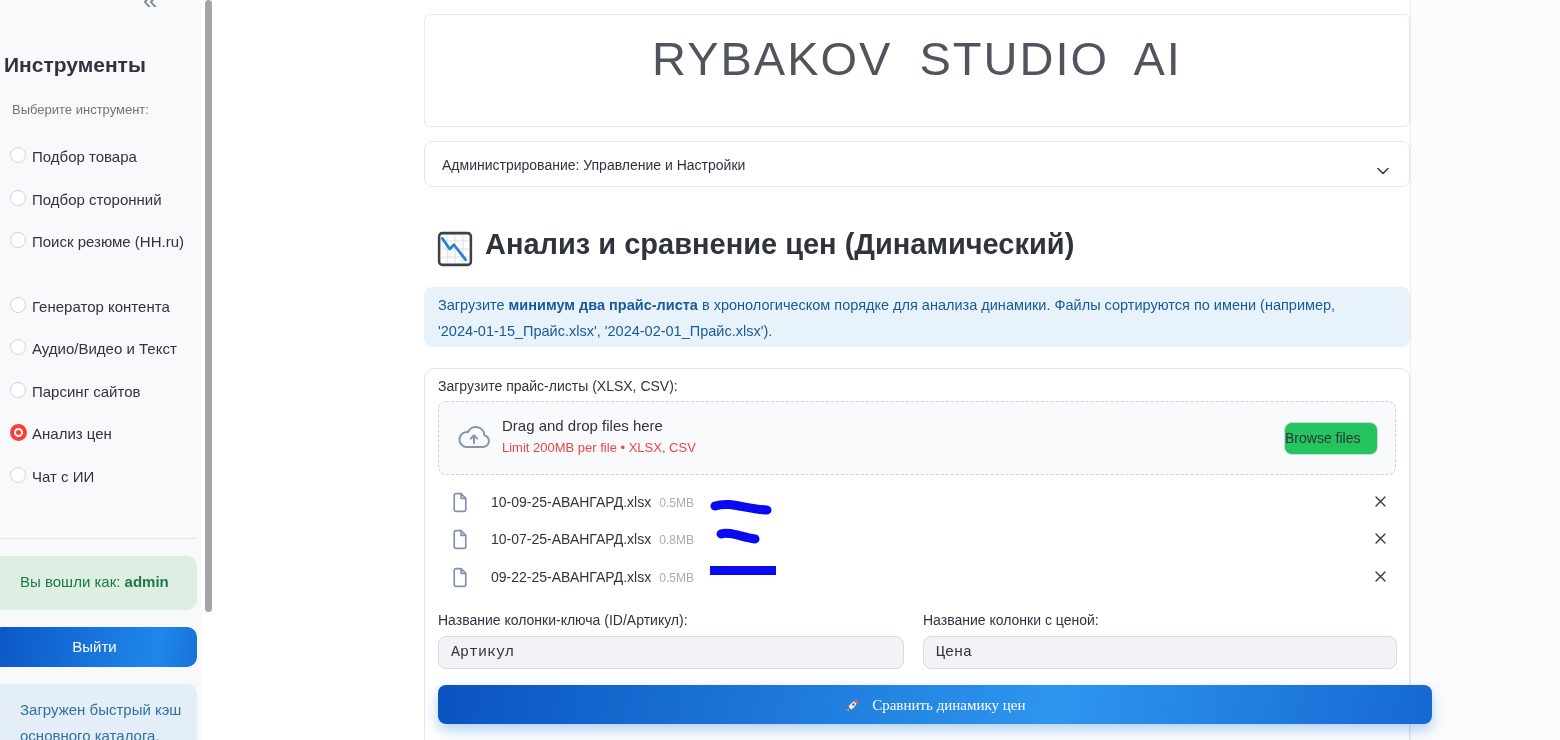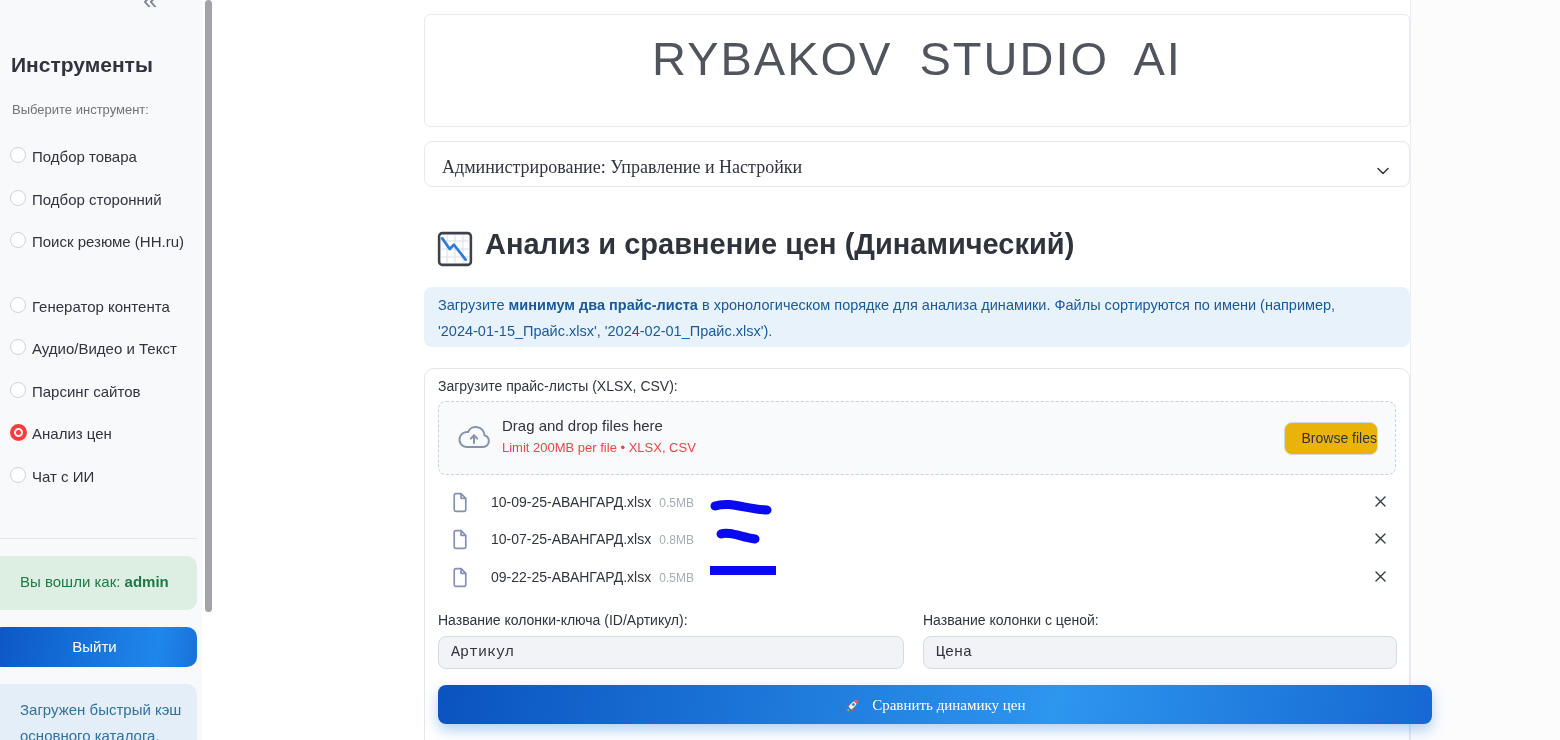"Инструменты" .sb-title { left: 11px -> 4px }
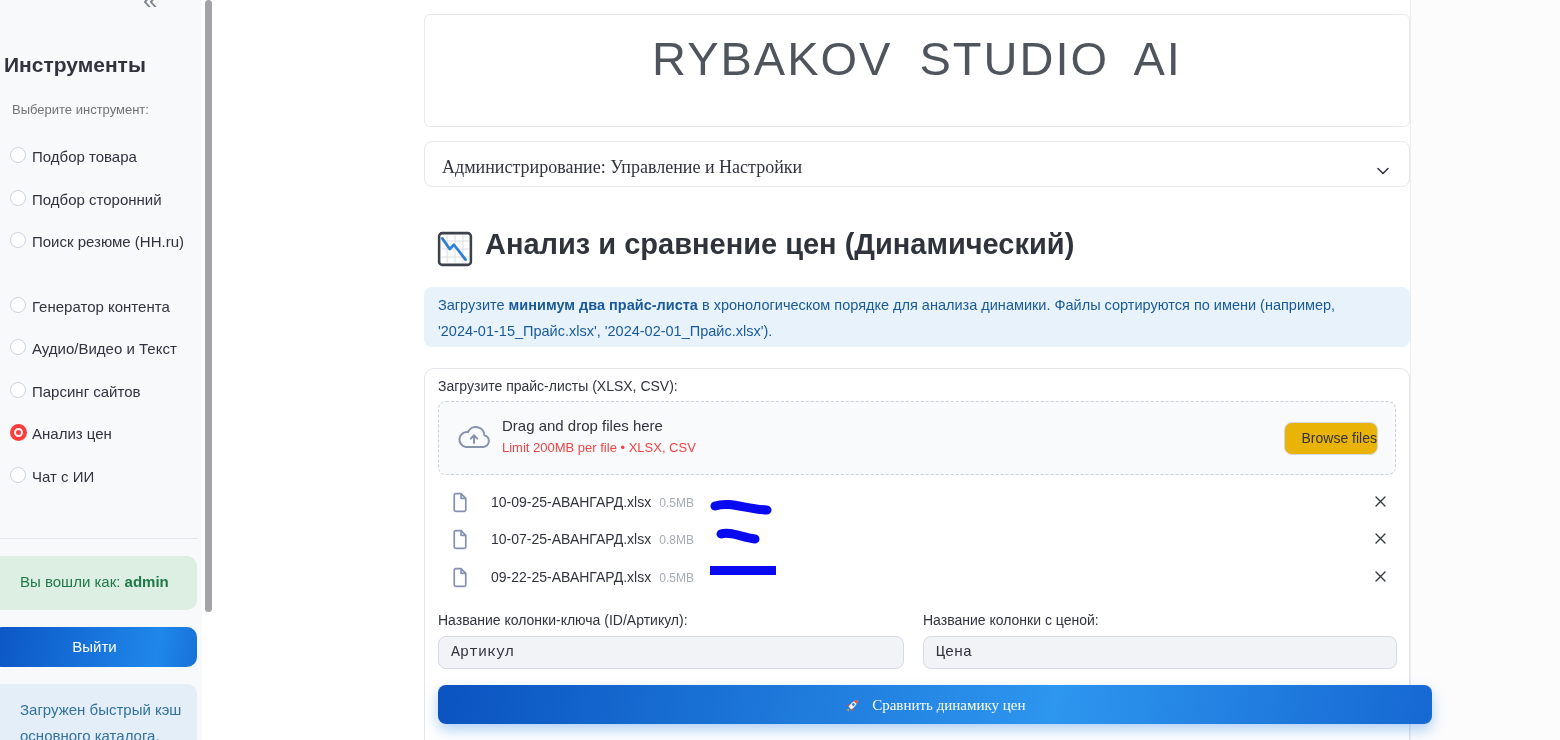"Администрирование: Управление и" .expander-label { font-family: Liberation Serif, serif -> none; font-size: 18px -> 14px }
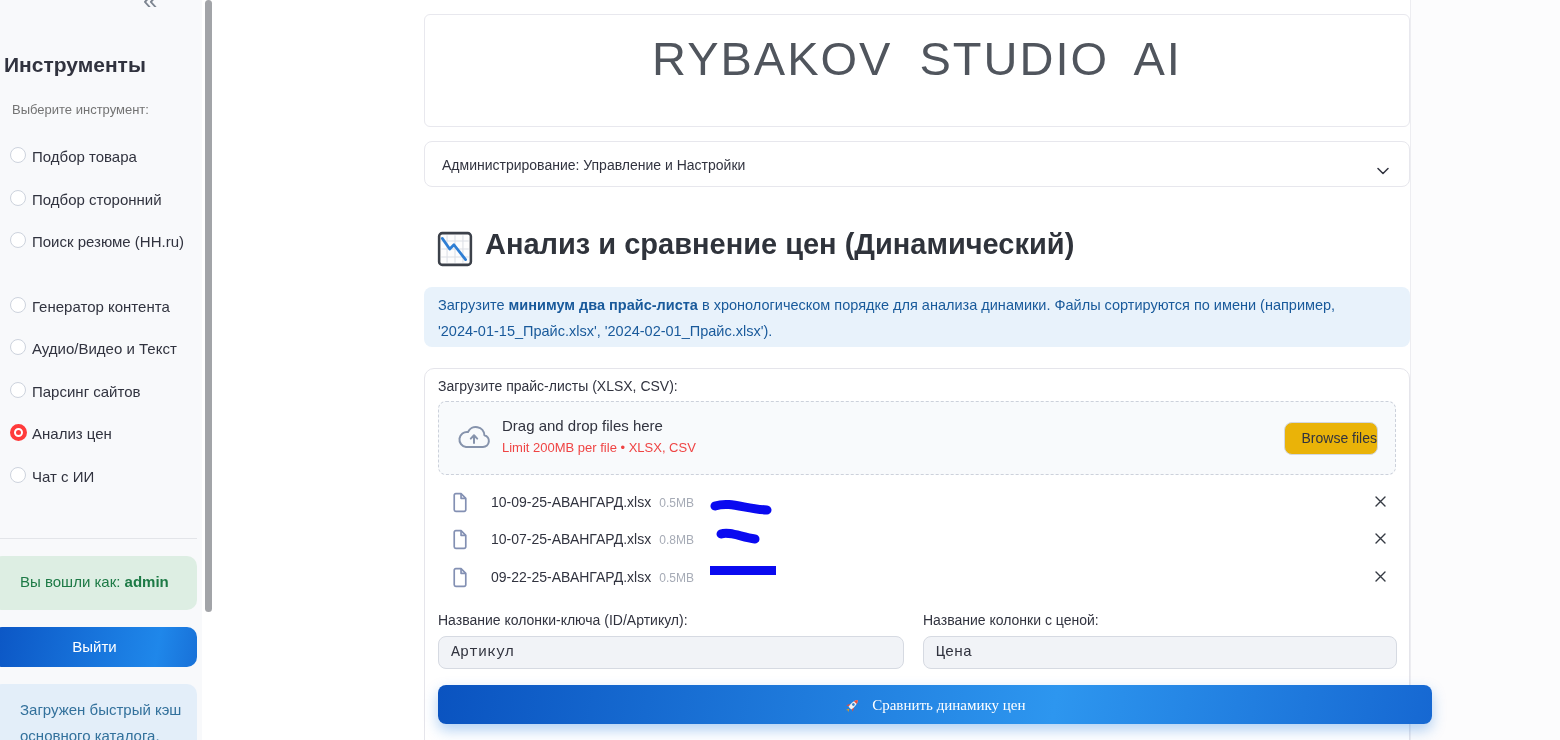"Browse files" .dz-browse { background: #eab308 -> #22c55e; text-align: right -> left }
